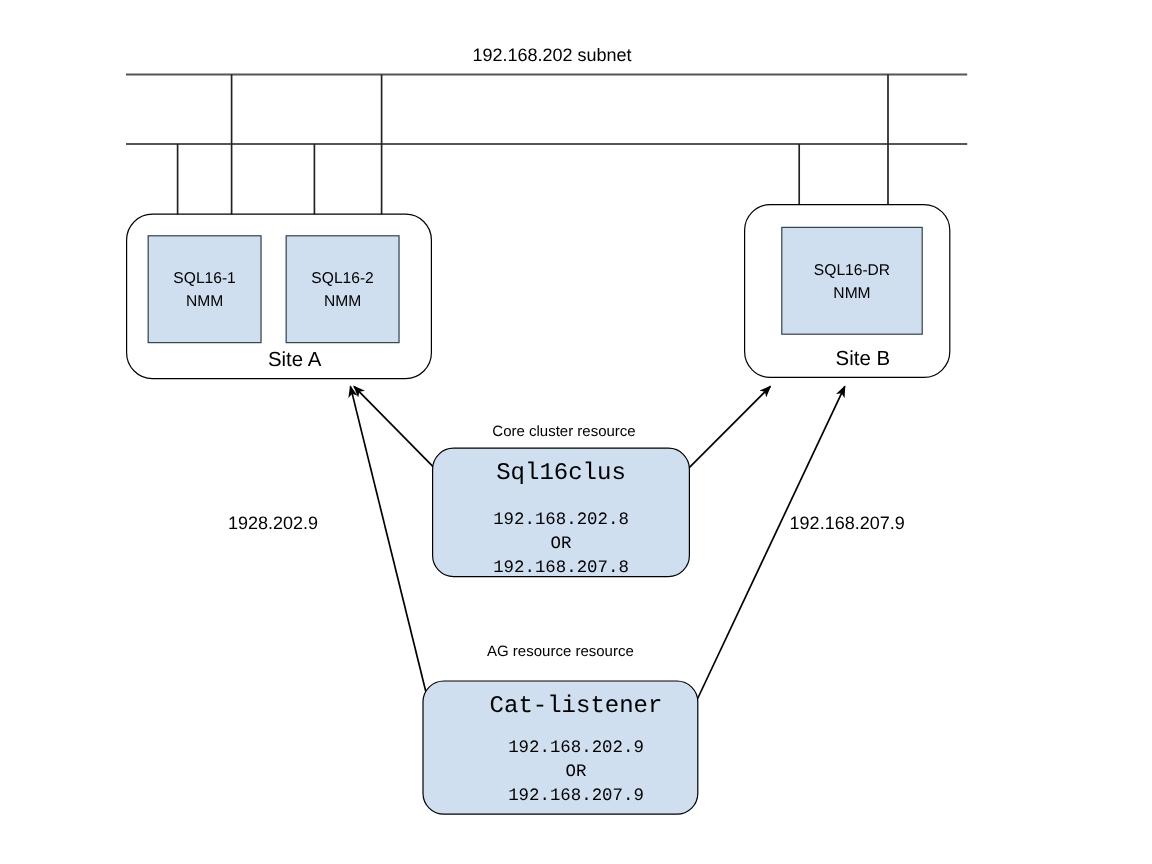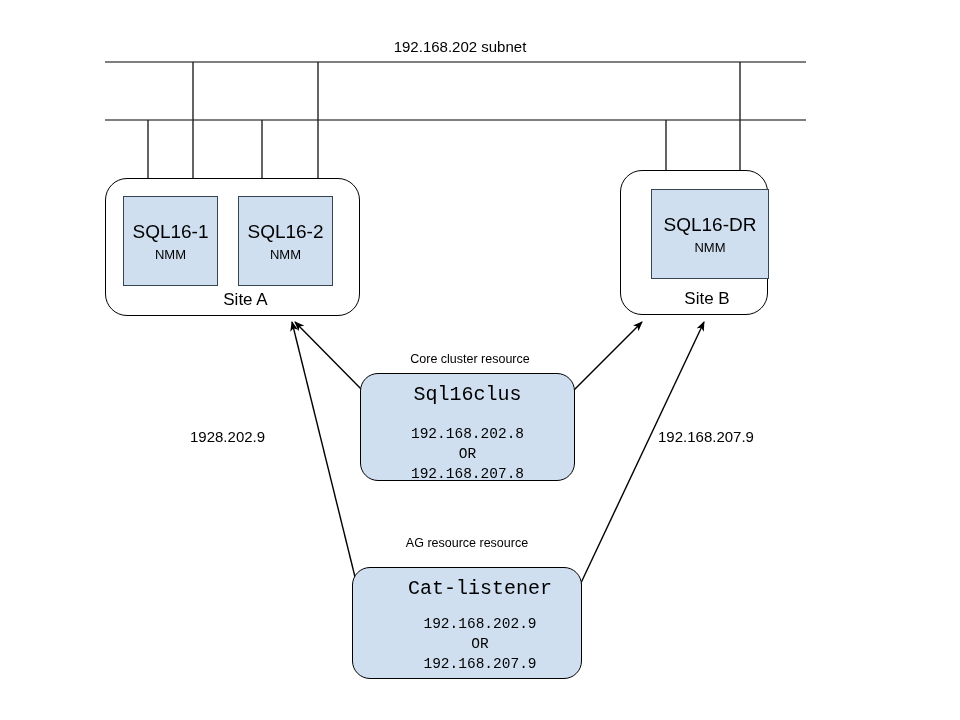"SQL16-1" .node-title { font-size: 19px -> 13px }
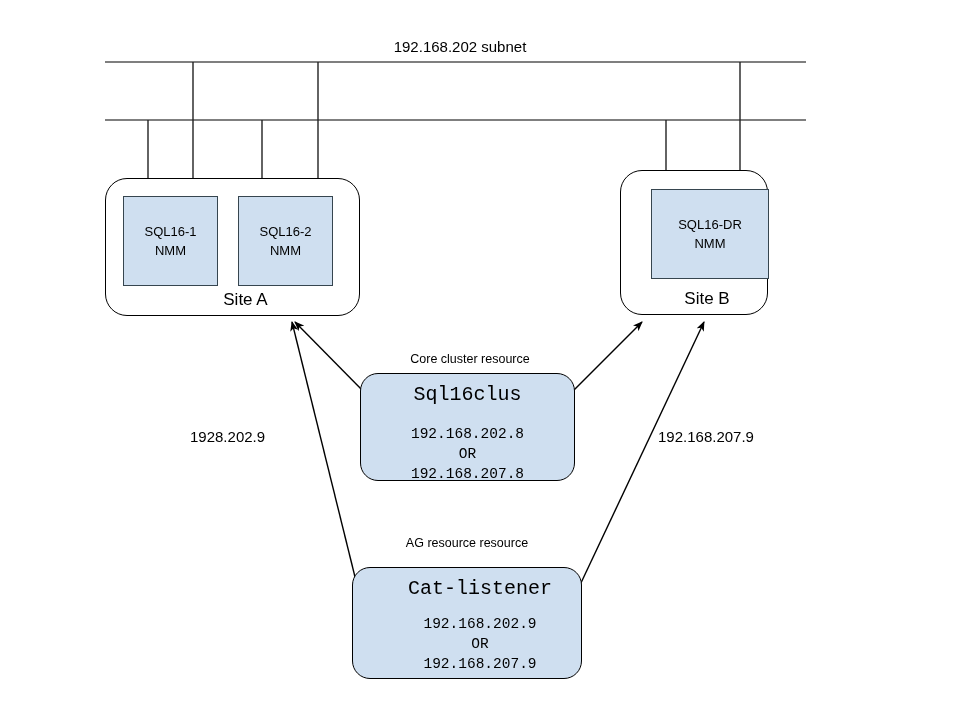"SQL16-DR" div.site { width: 148px -> 172px }
